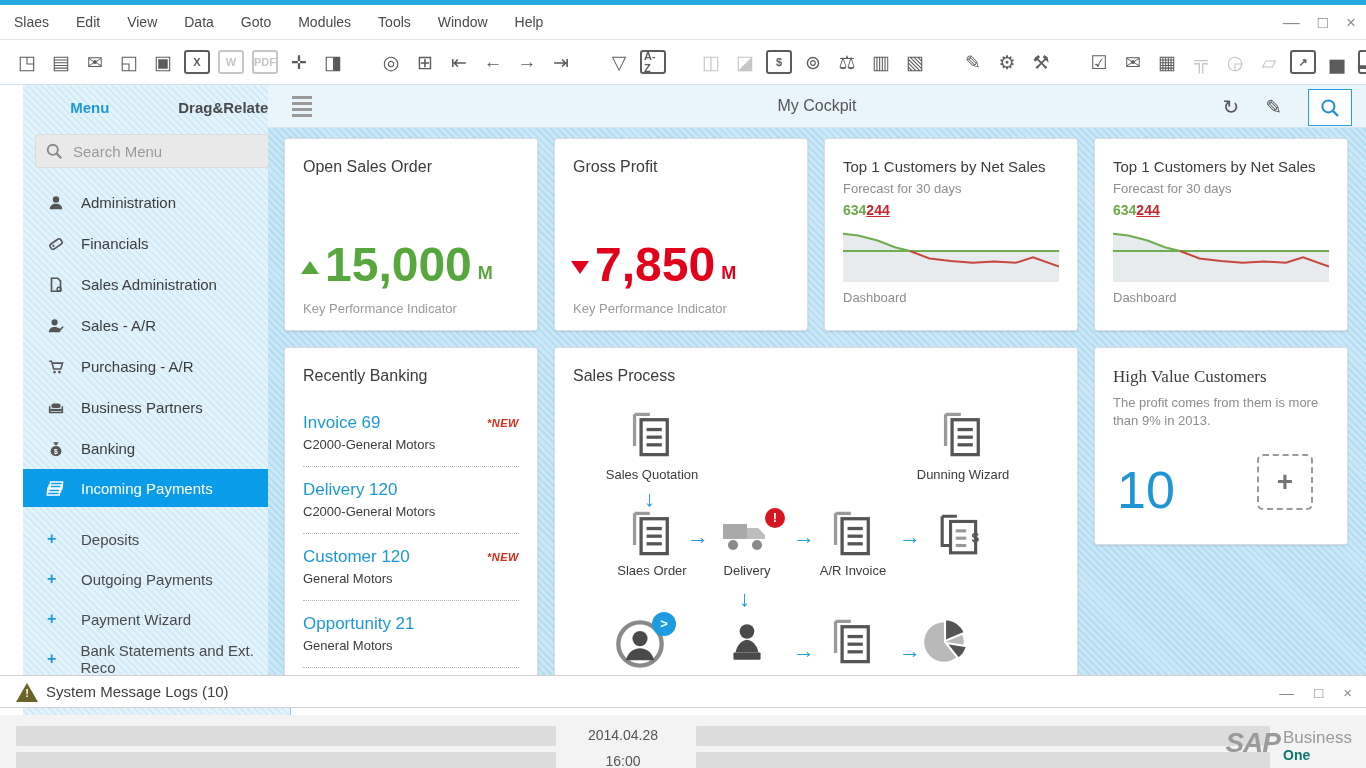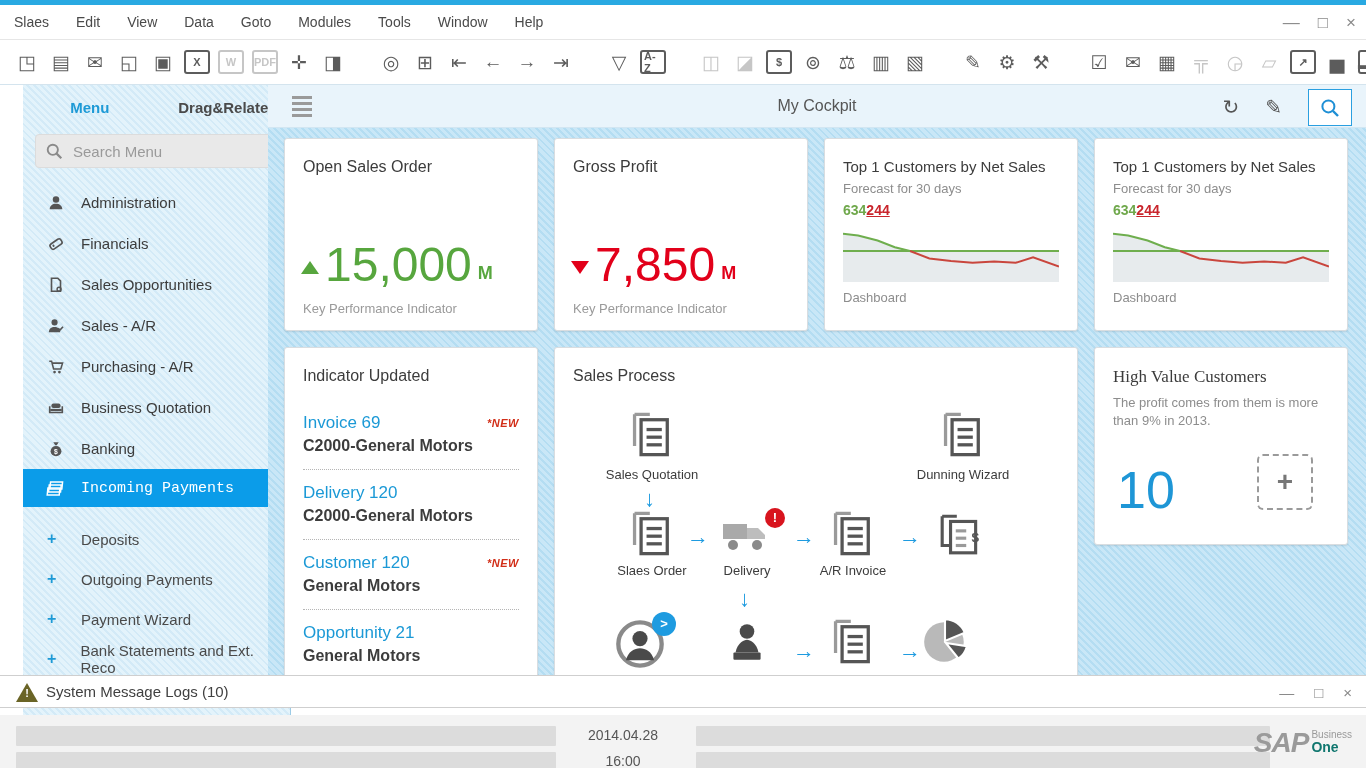"Sales Opportunities" span { text: Opportunities -> Administration }
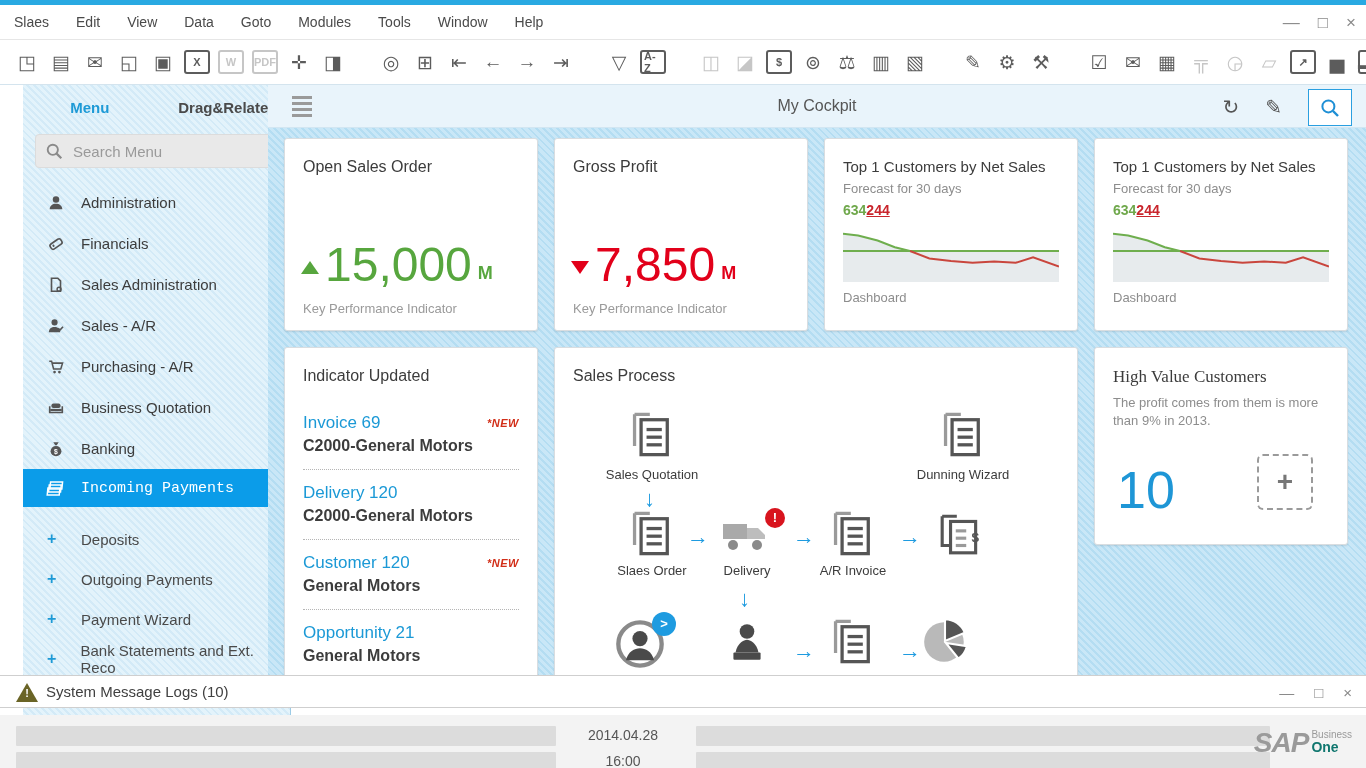"15,000" .kpi-num { font-weight: normal -> bold }
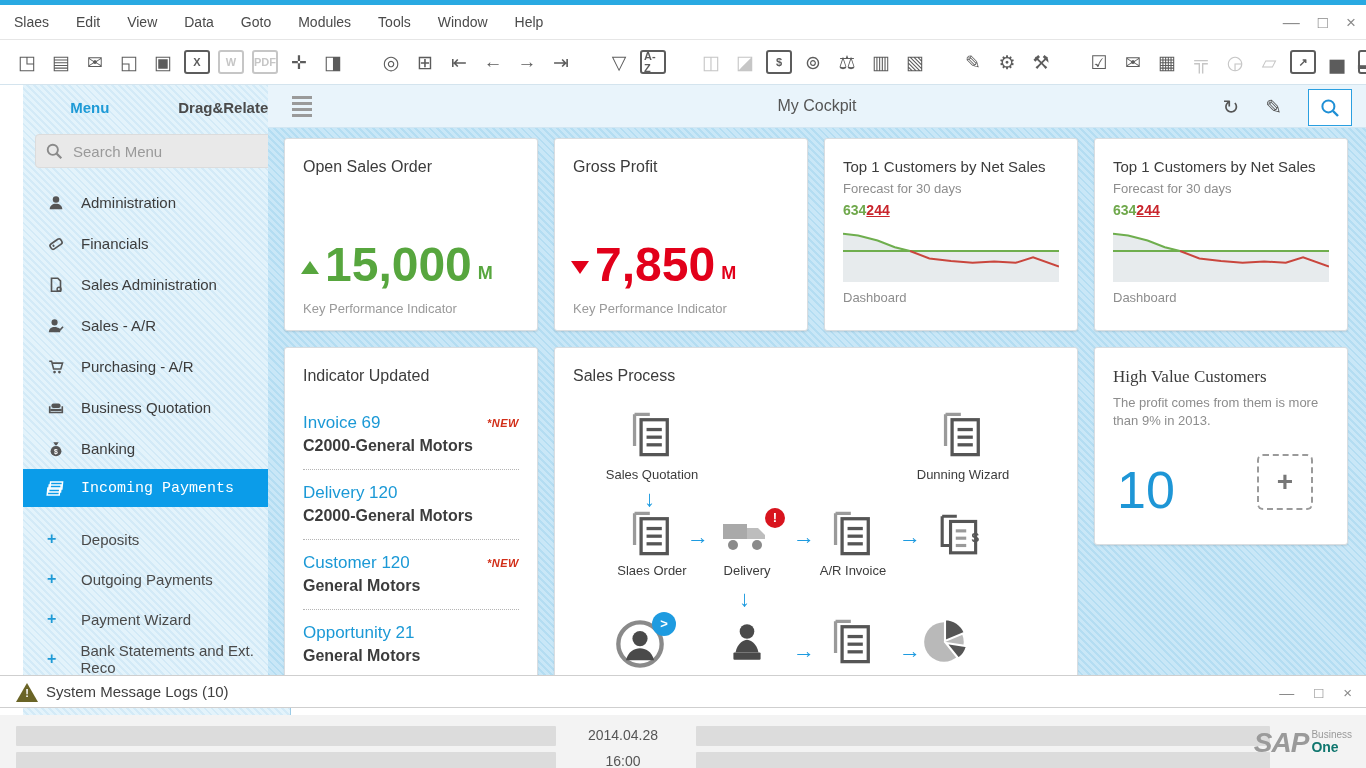"Indicator Updated" div.card-title { text: Indicator Updated -> Recently Banking }
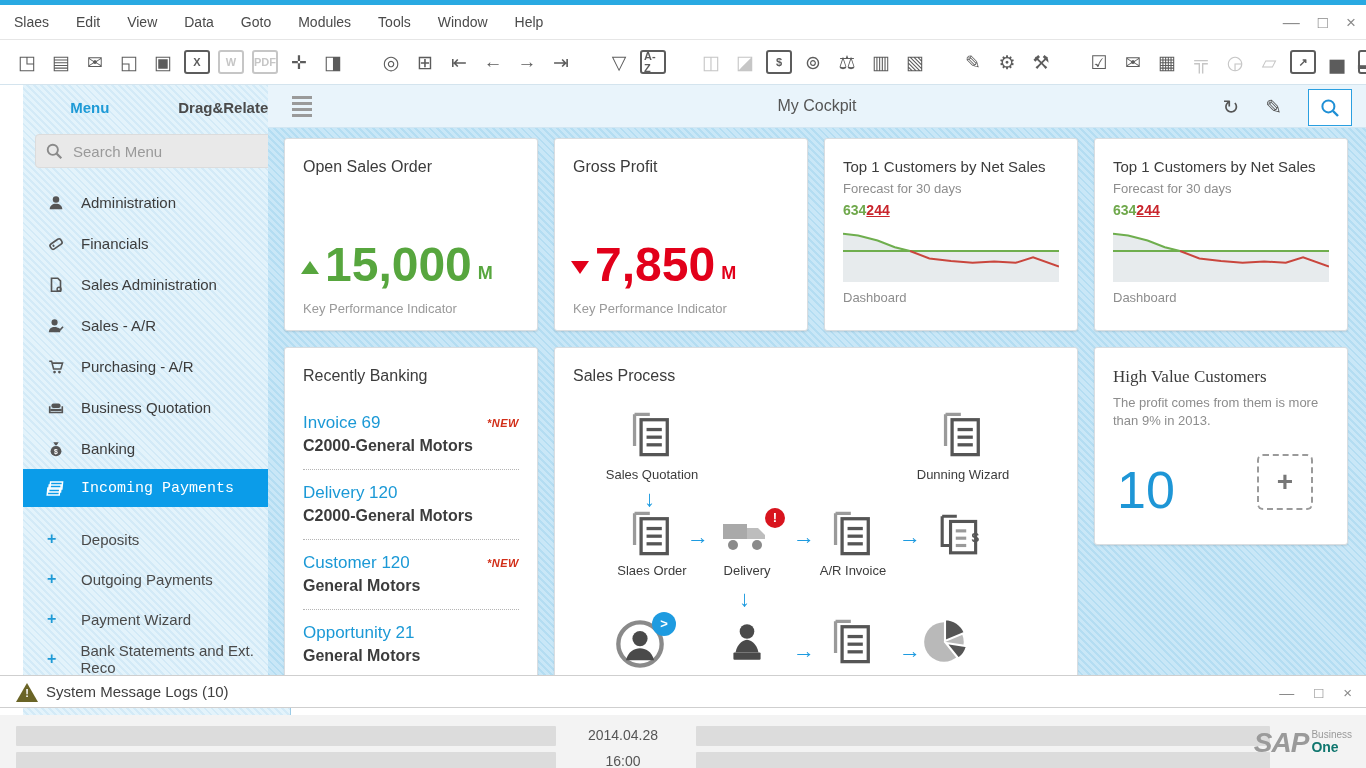"Business Quotation" span { text: Quotation -> Partners }
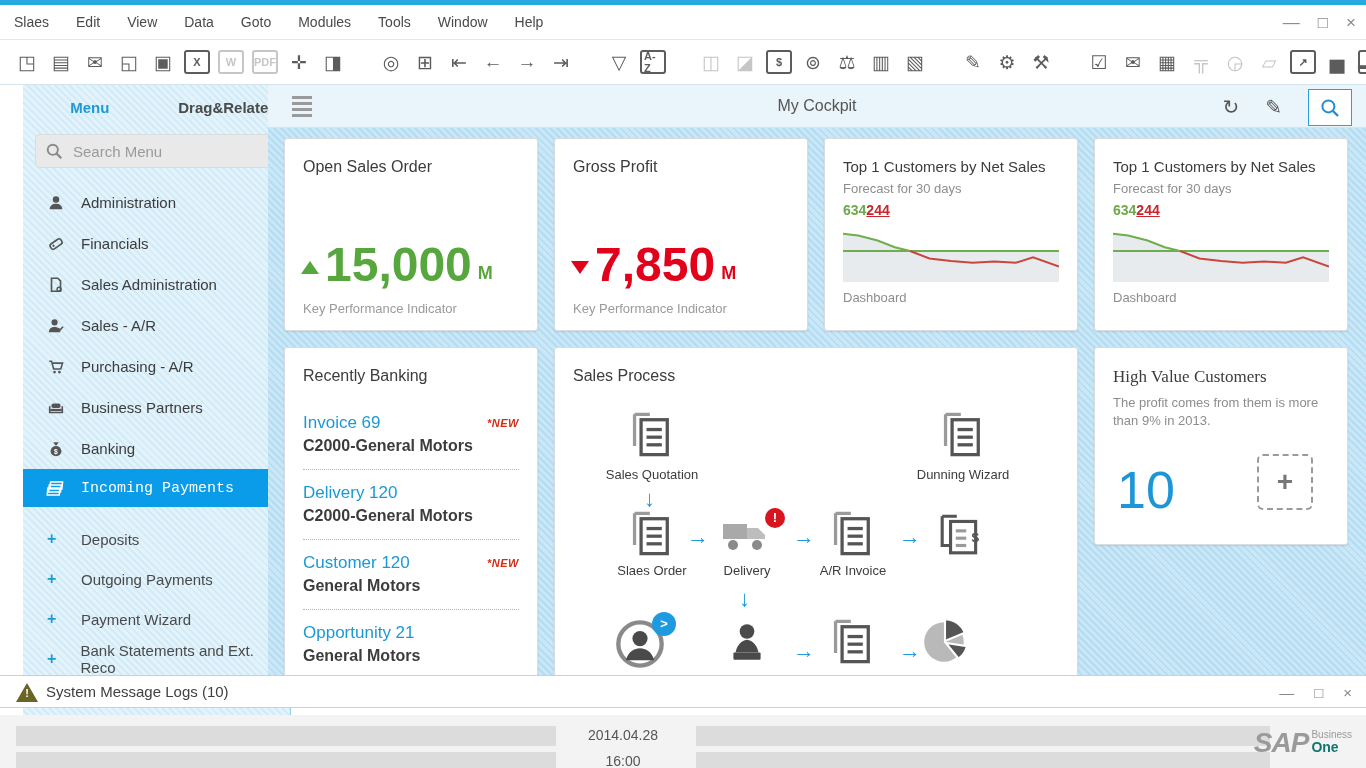"C2000-General Motors" .ru-sub { font-size: 16px -> 13px; font-weight: bold -> none }
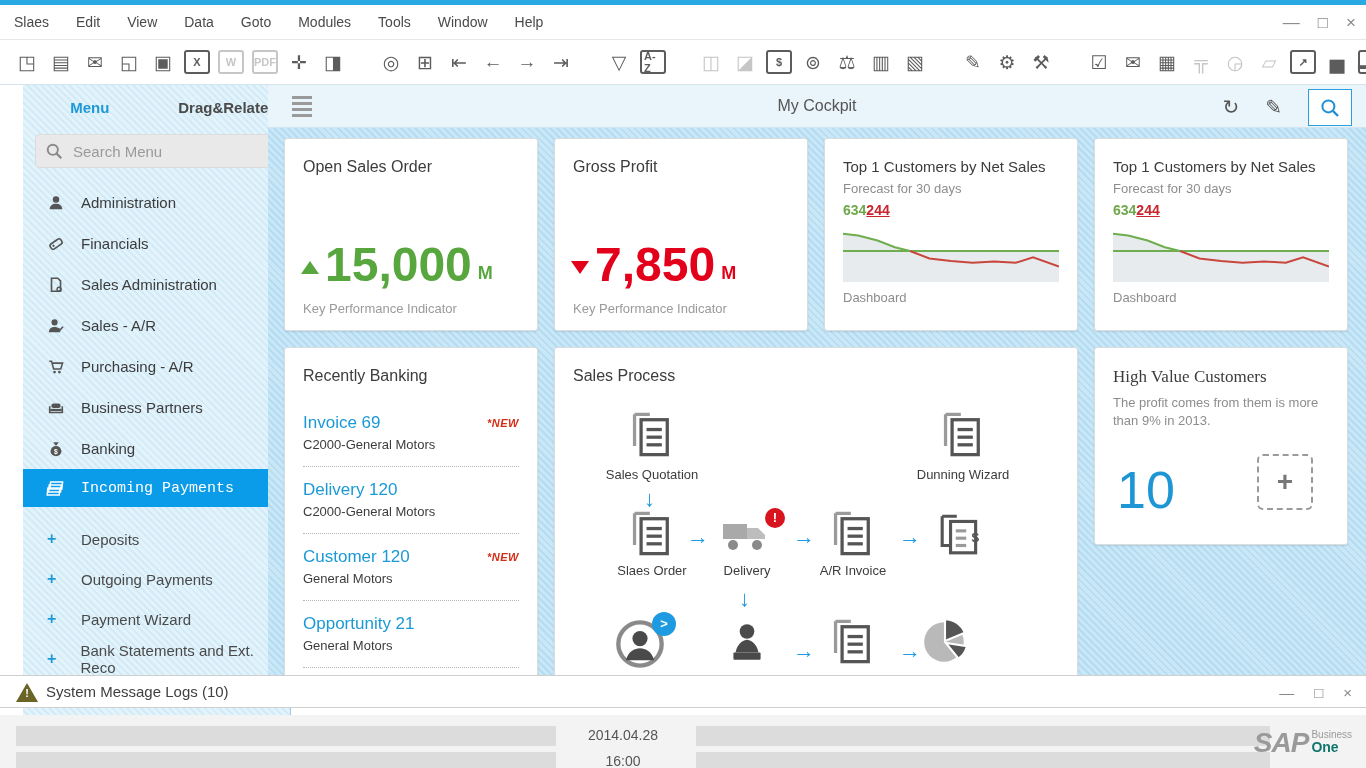"Incoming Payments" .sb-item.selected { font-family: Liberation Mono, monospace -> none }
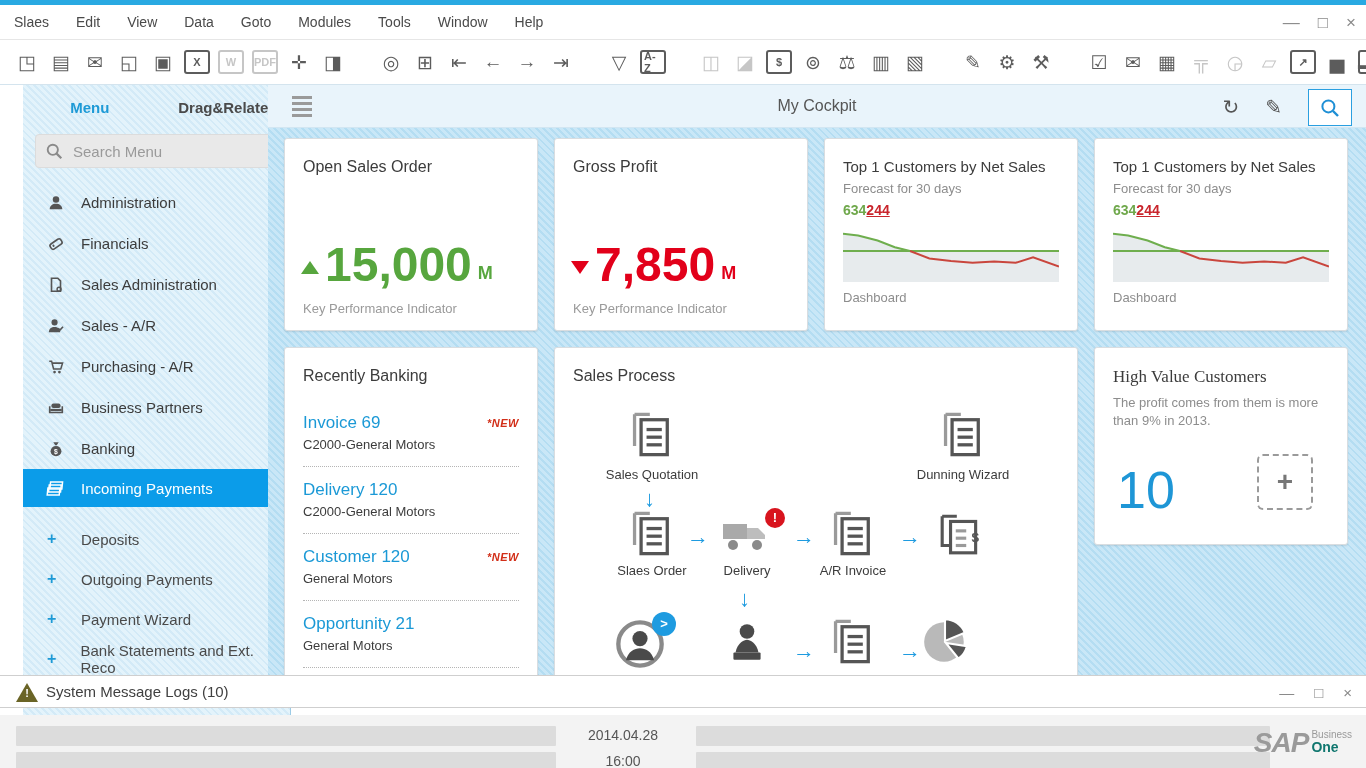"Business" .sap-business { font-size: 10px -> 17px }
